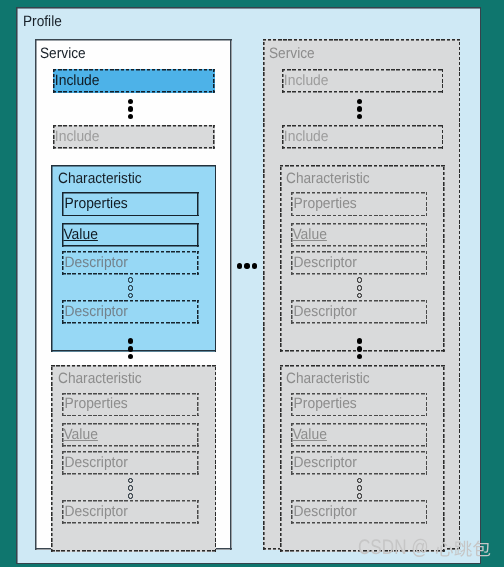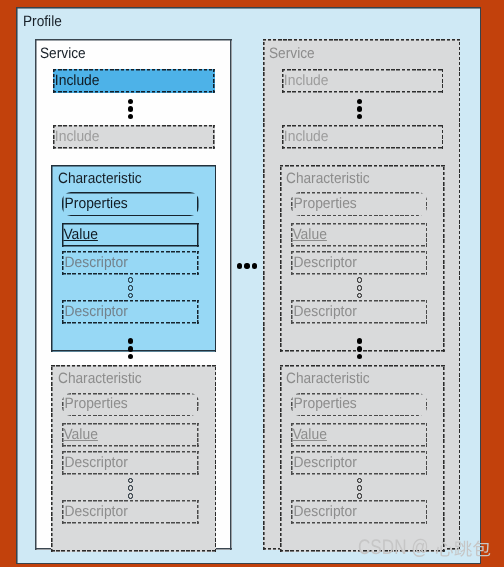"Profile" #stage { background: #c2410c -> #0f766e }
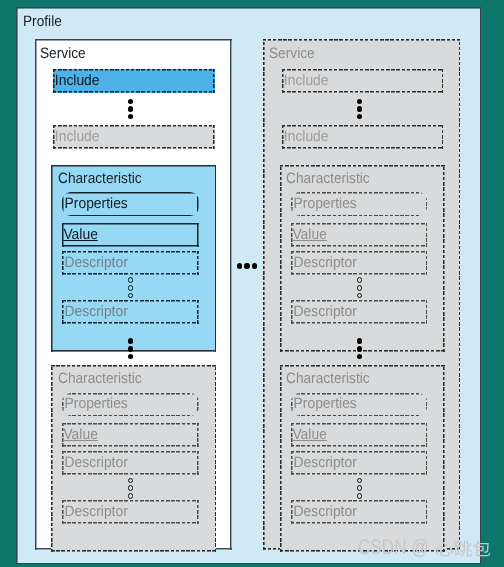"Properties" .inner-properties { border-radius: 9px -> none }
